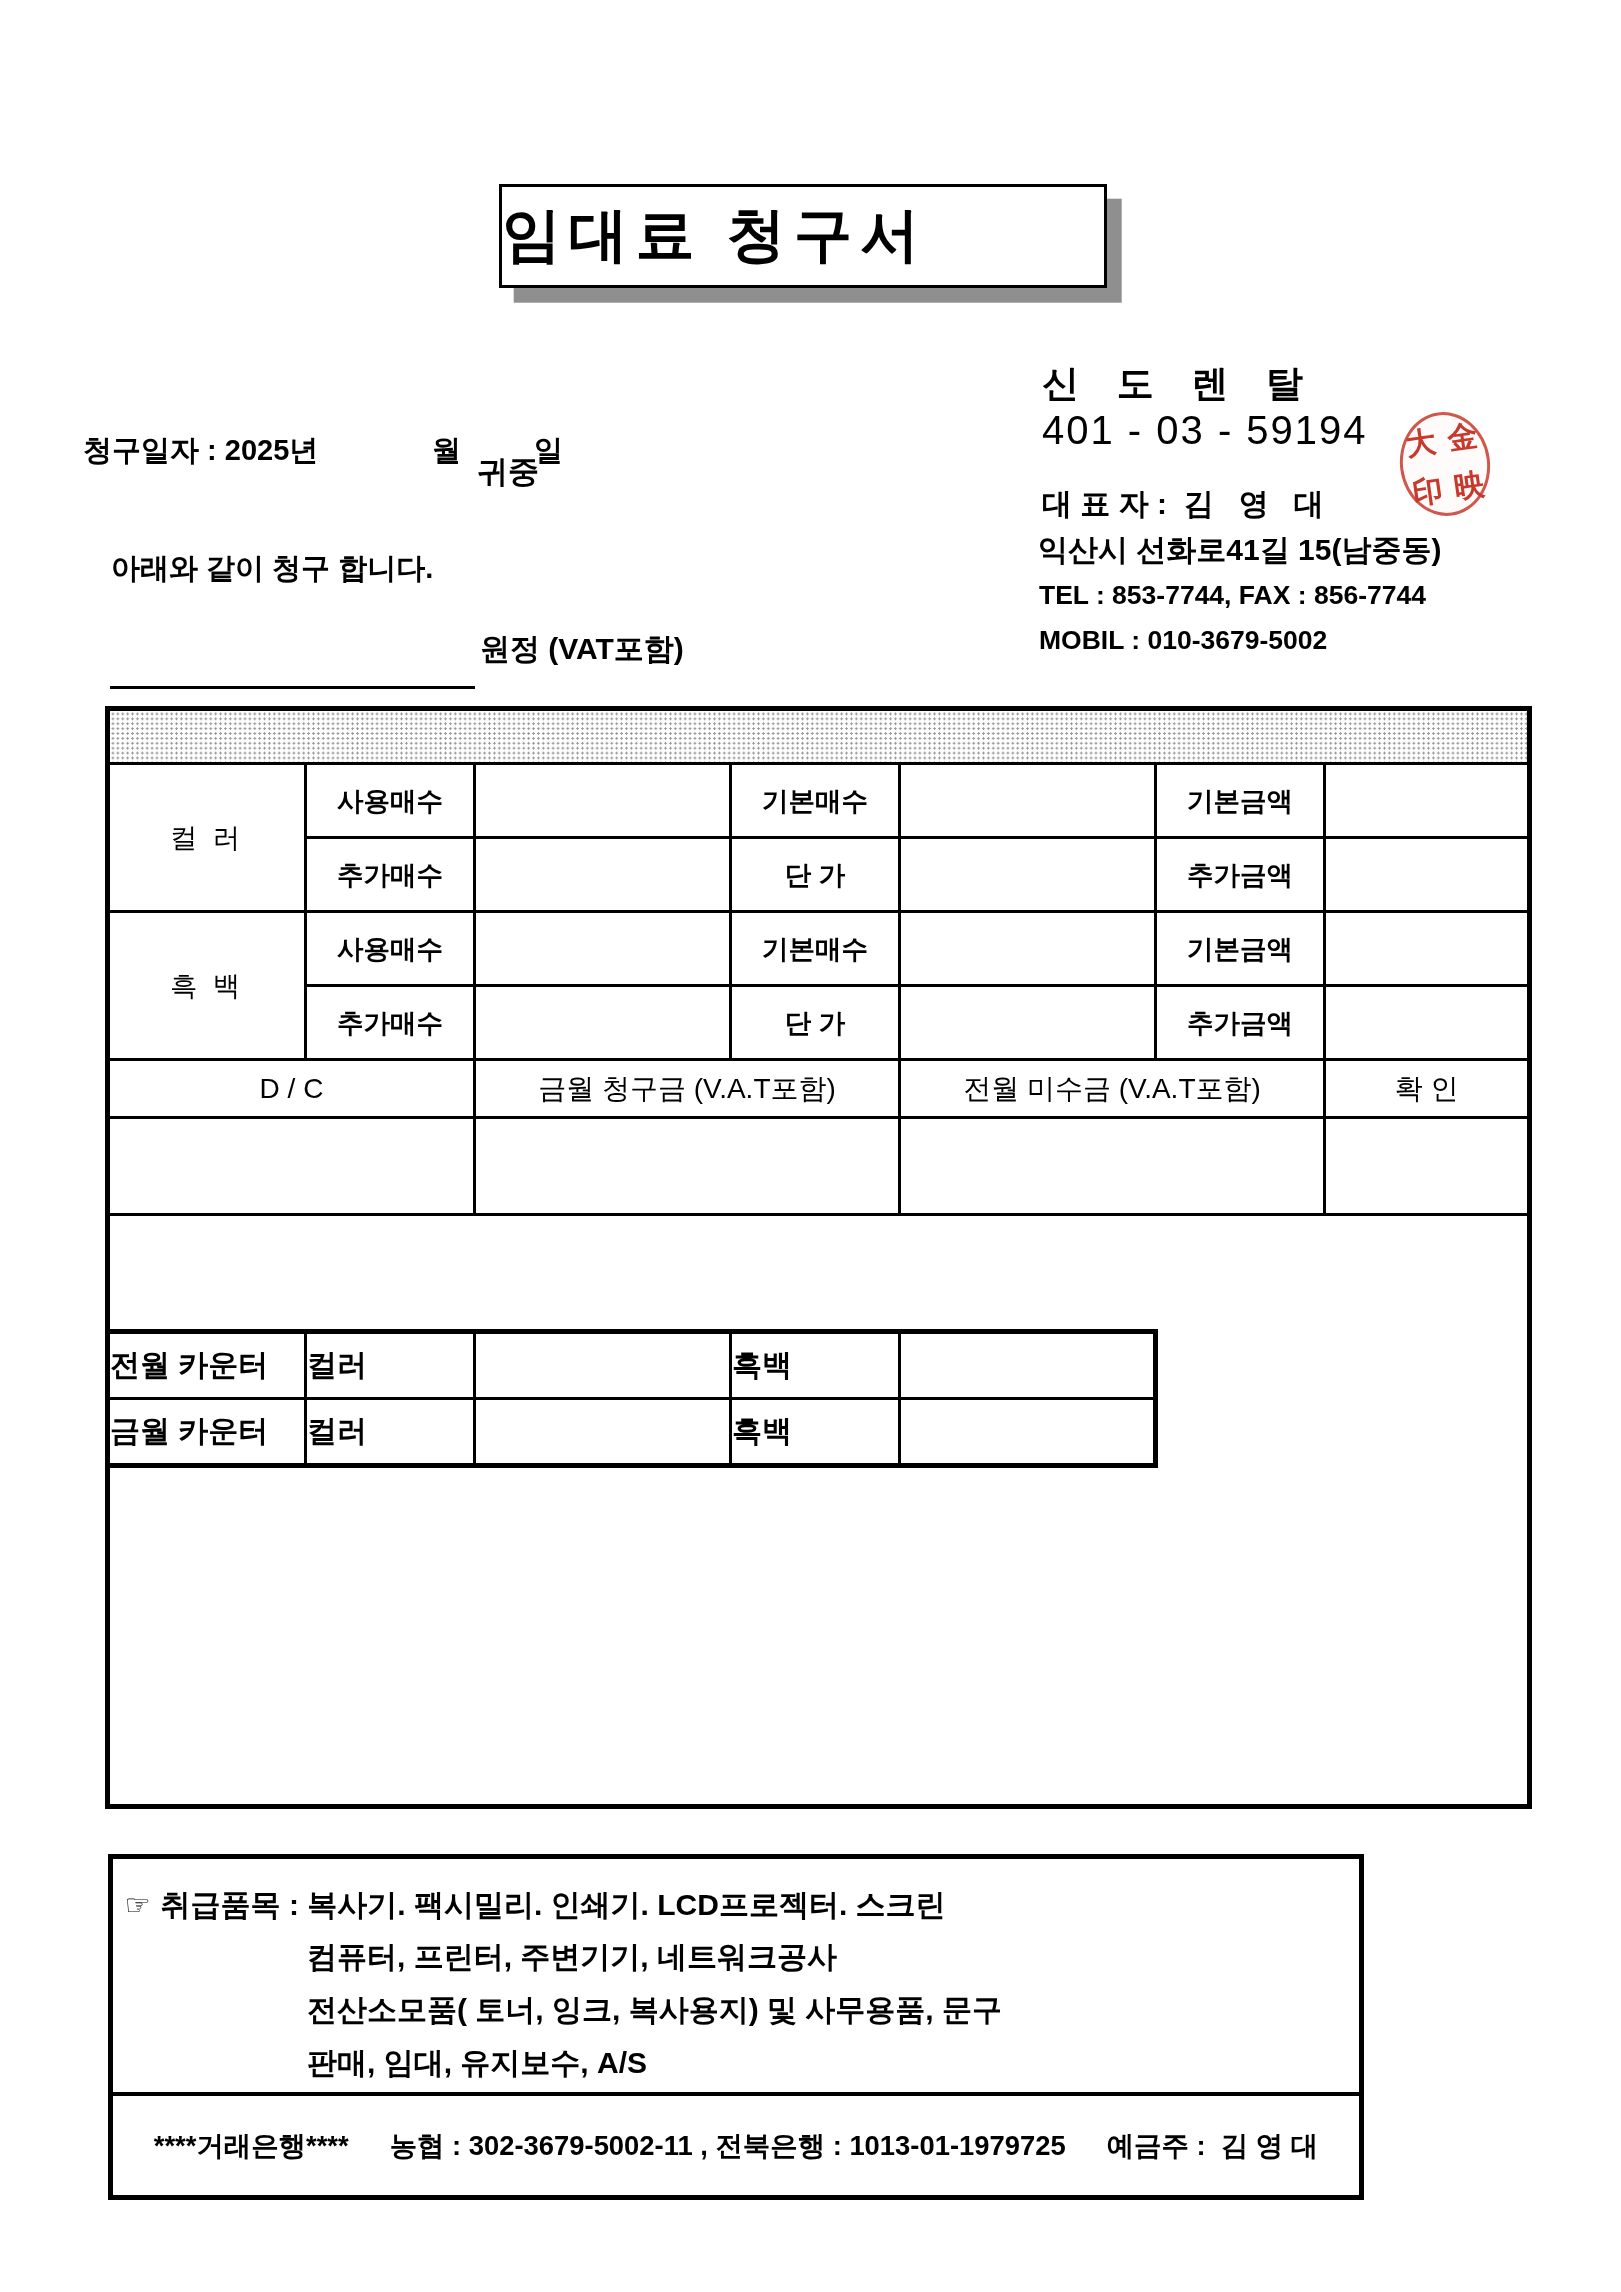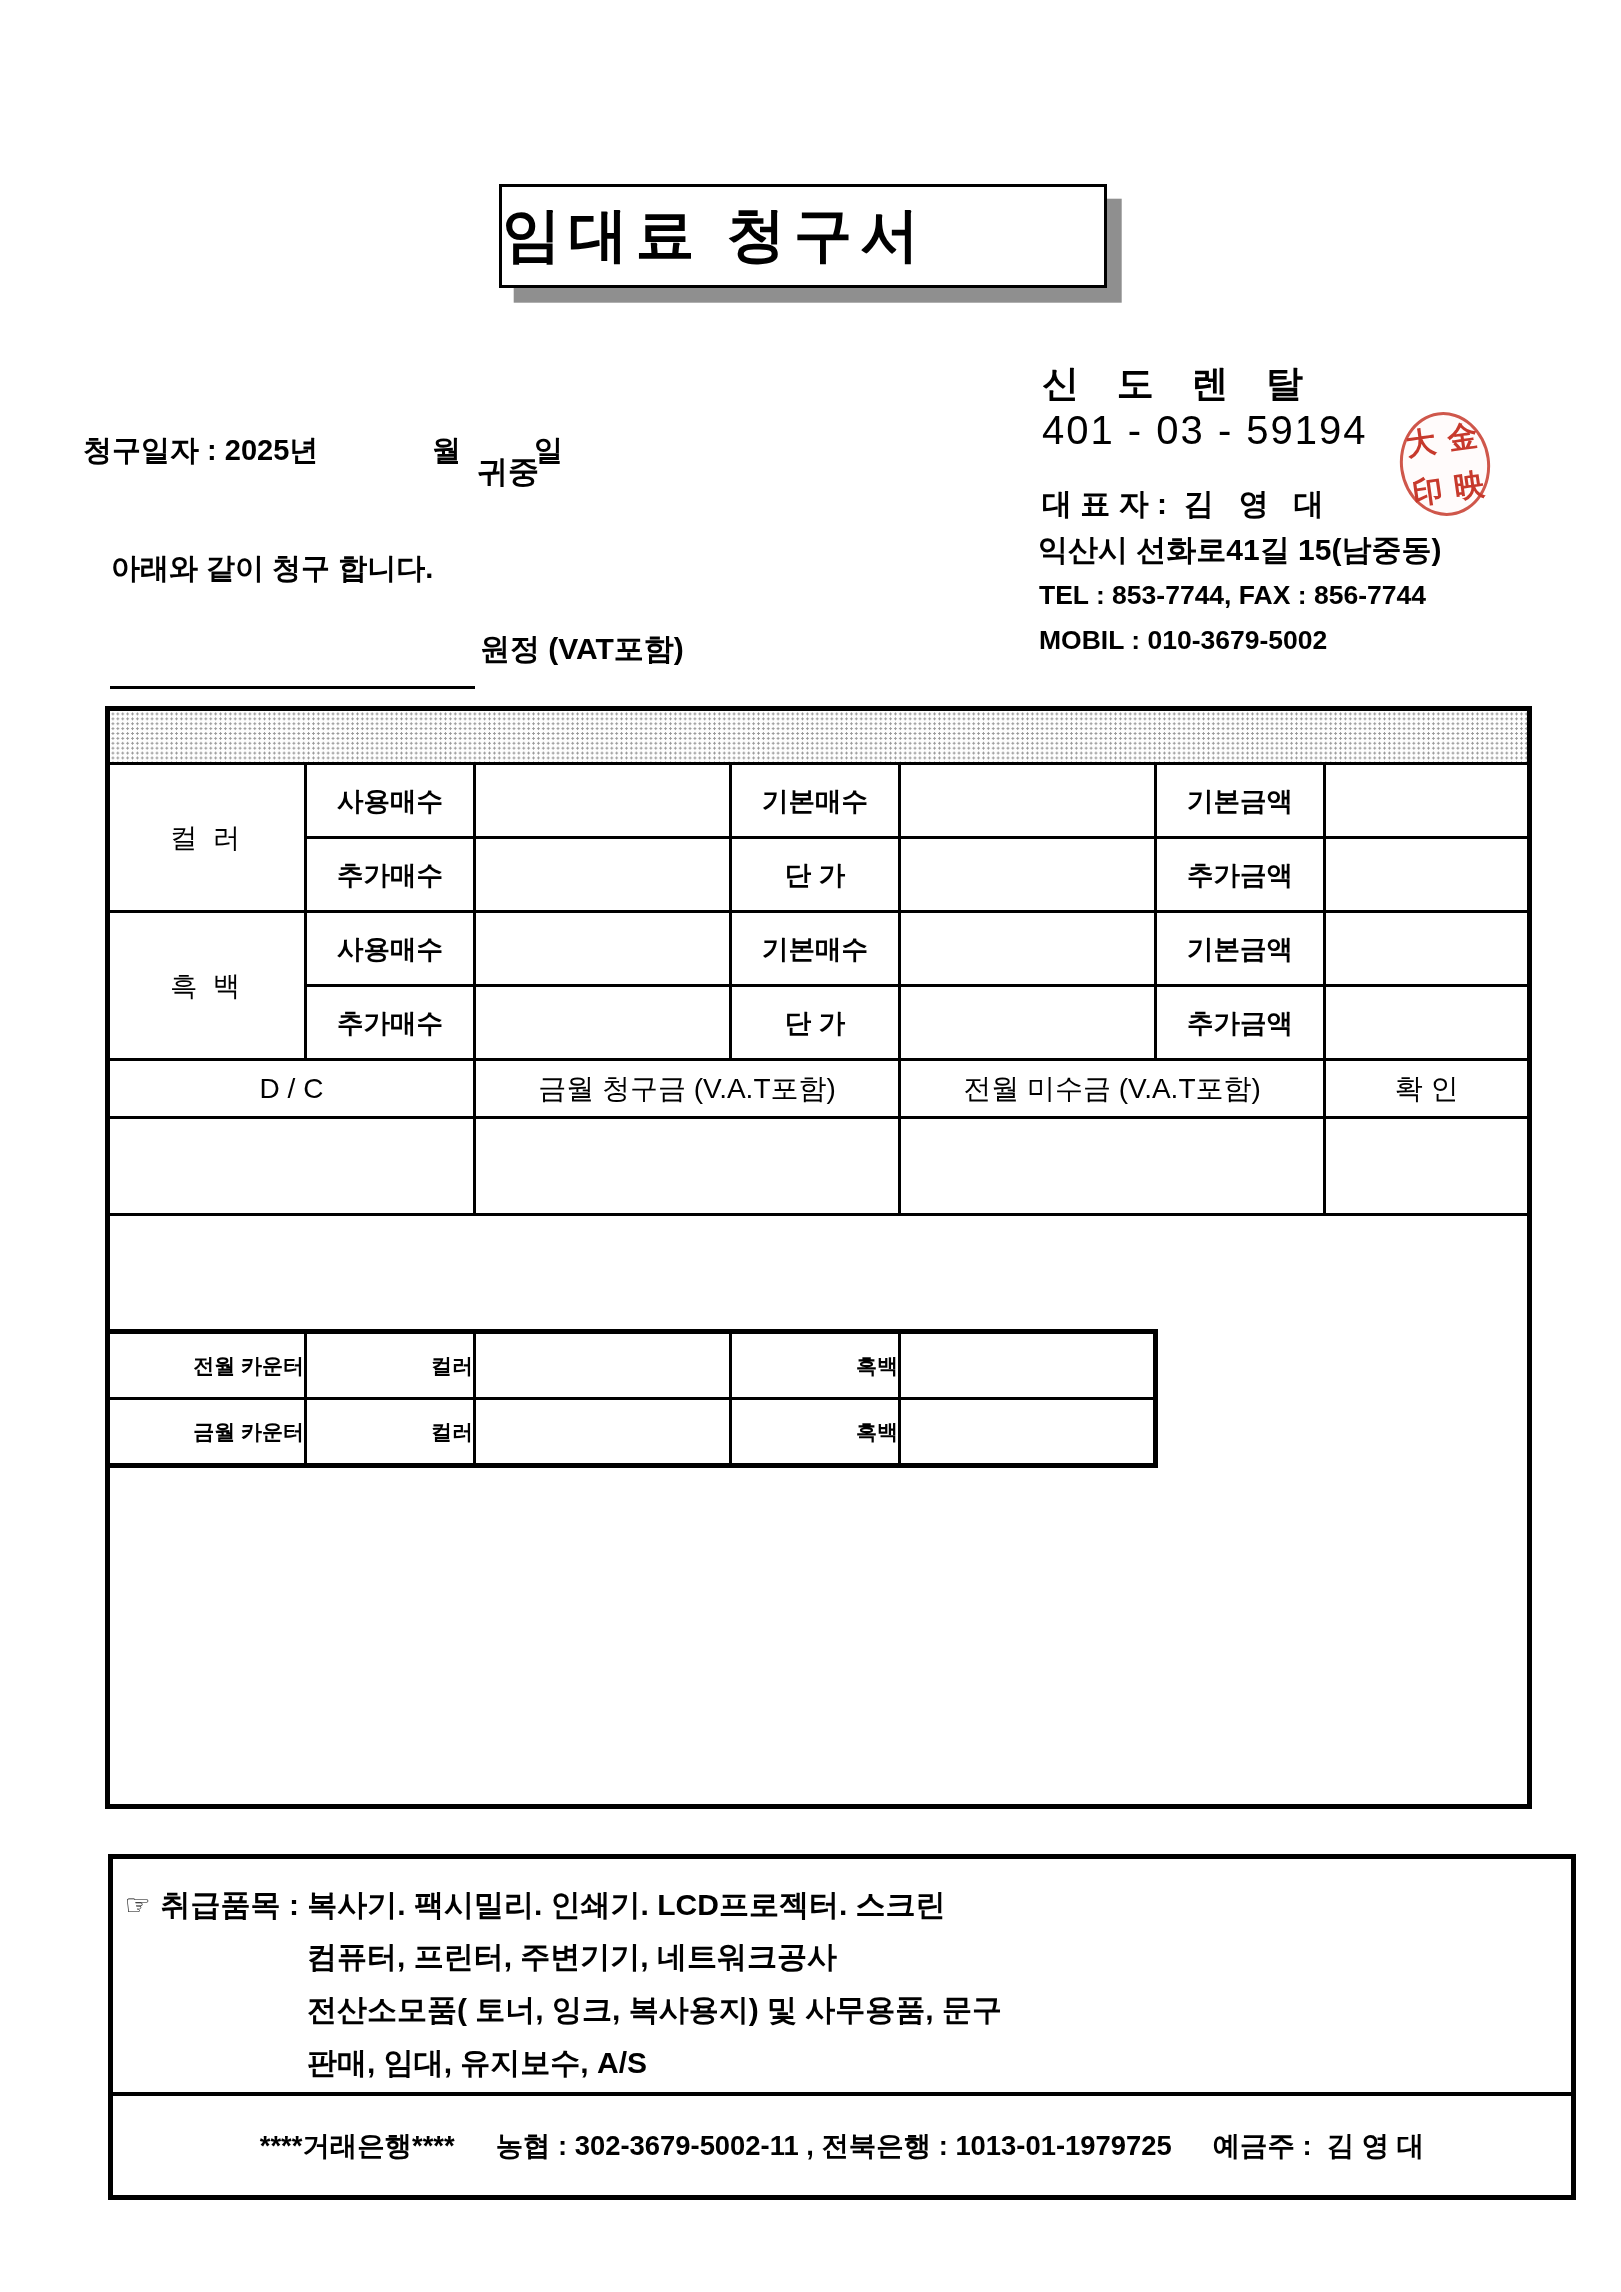"전월 카운터" table.counter td { font-size: 21px -> 30px; text-align: right -> left }
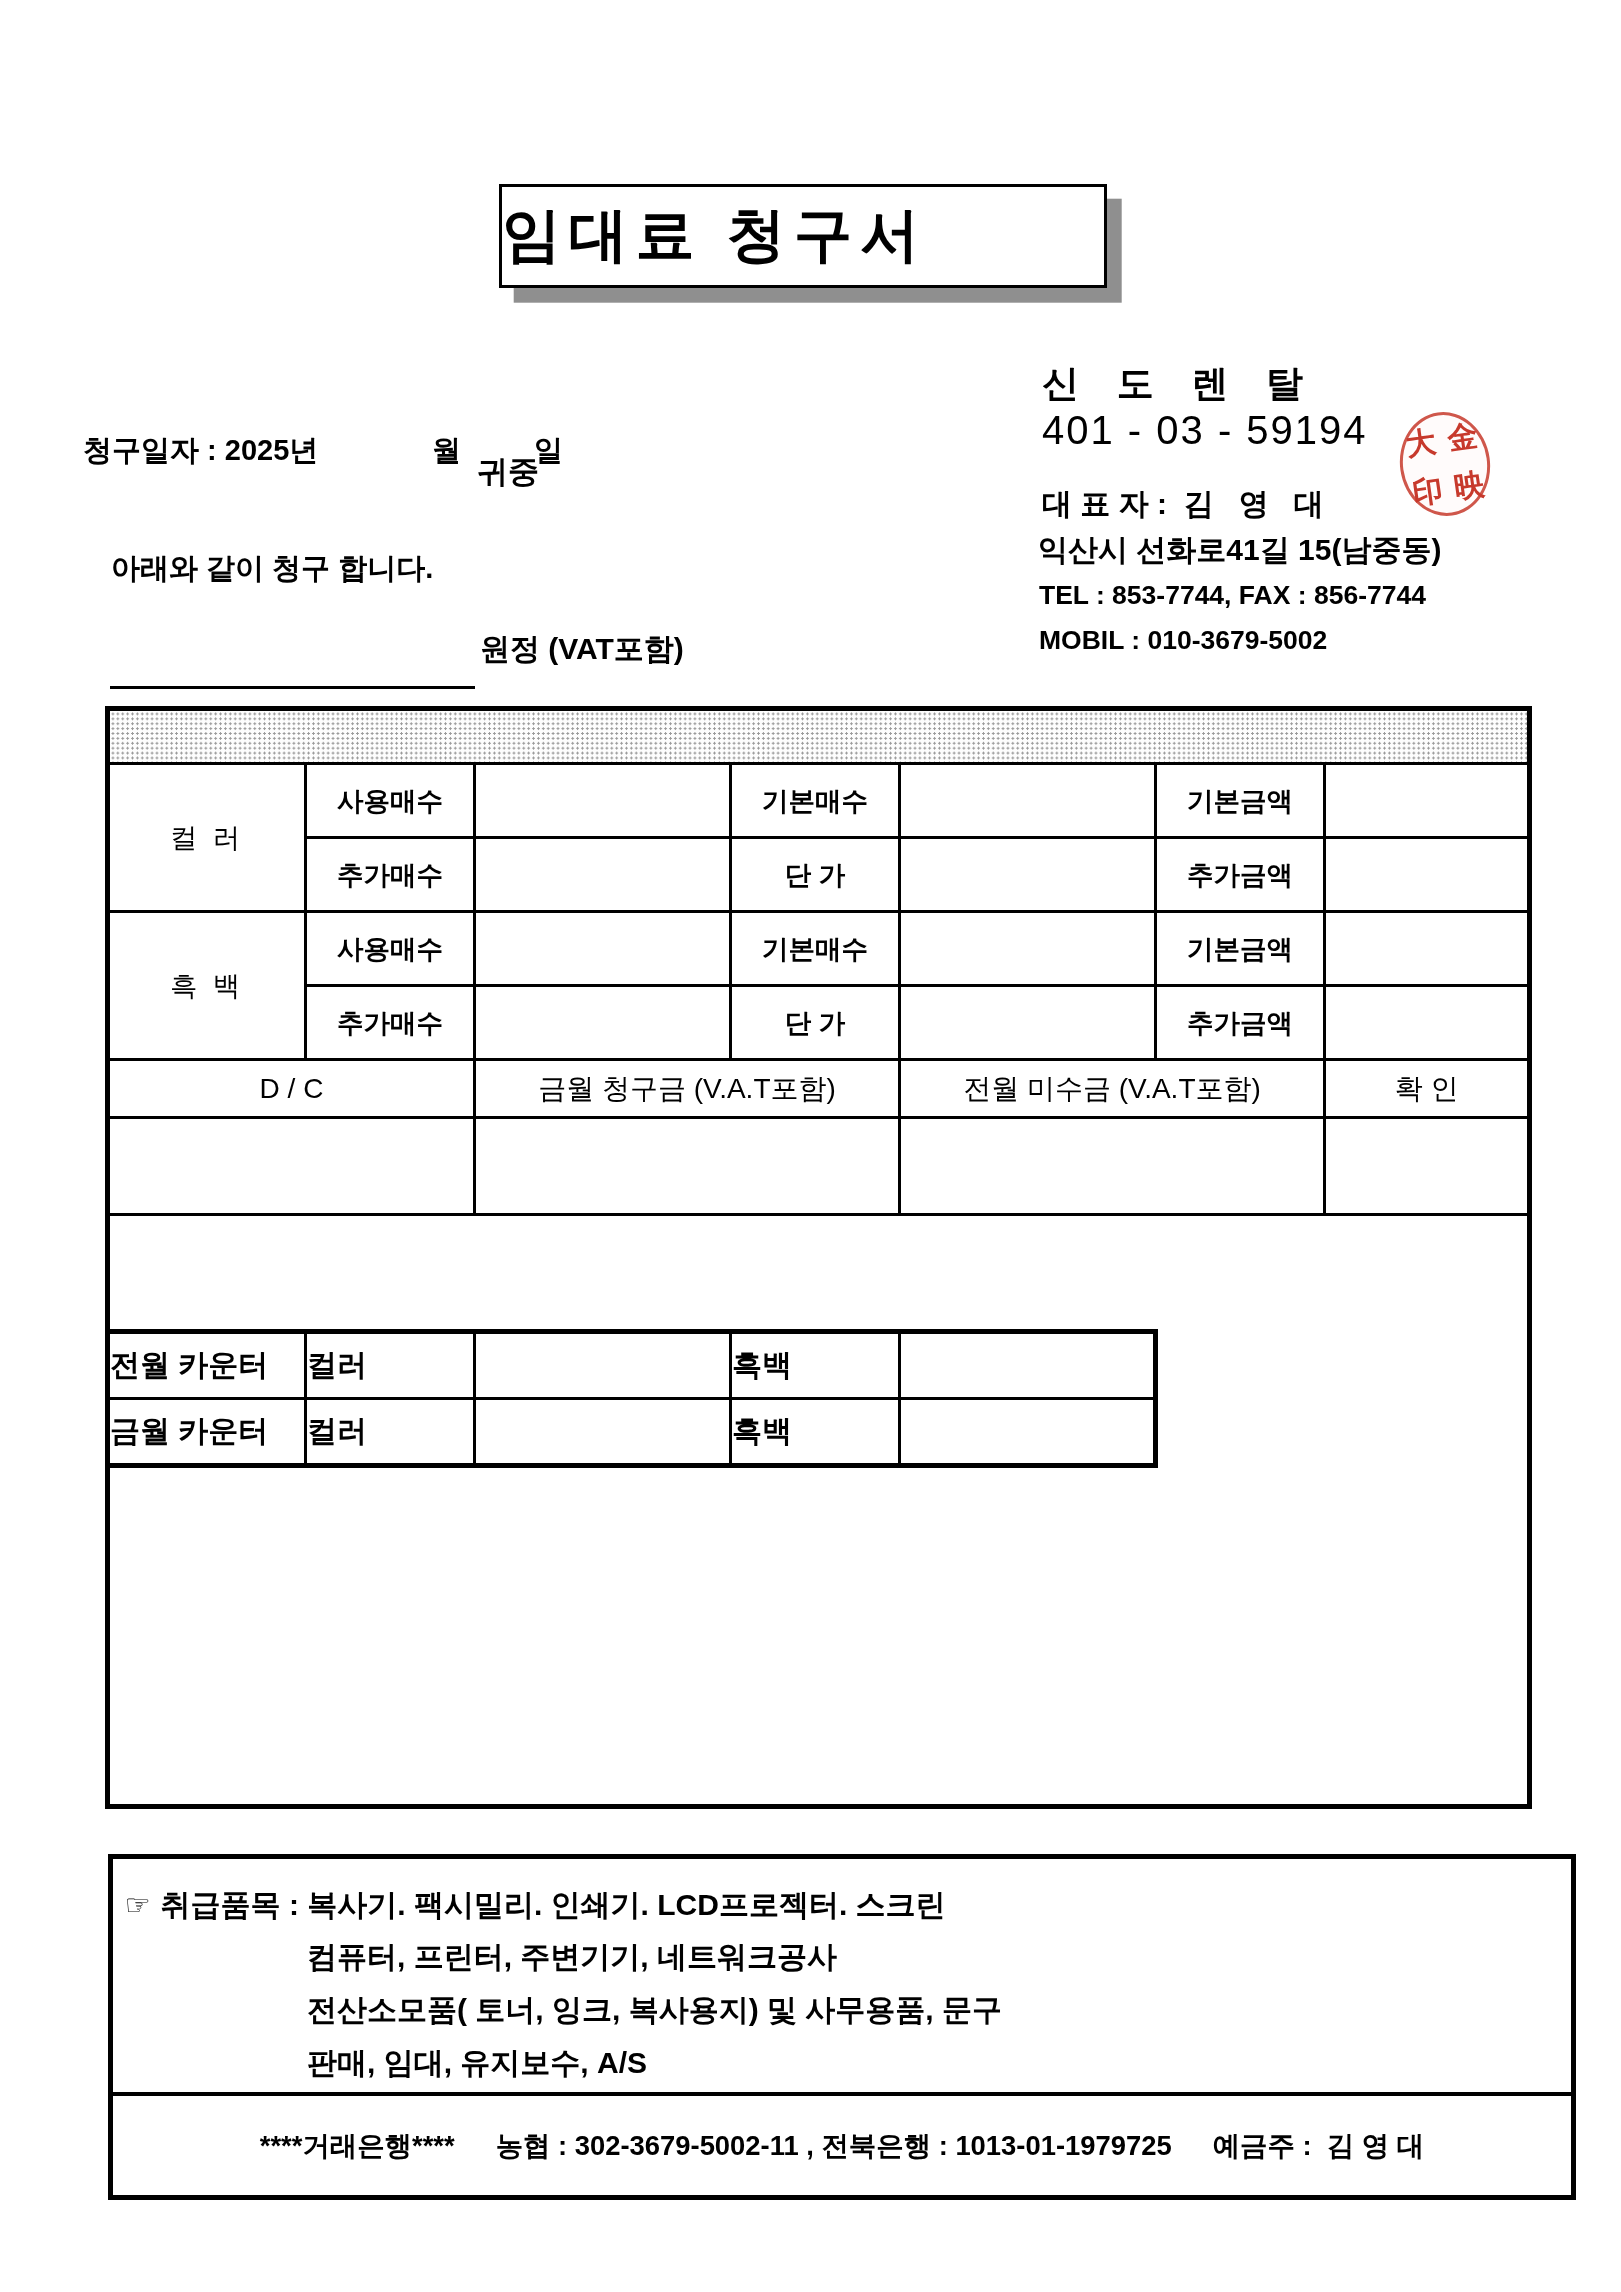"☞ 취급품목 : 복사기. 팩시밀리." .bottom-box { width: 1468px -> 1256px }
